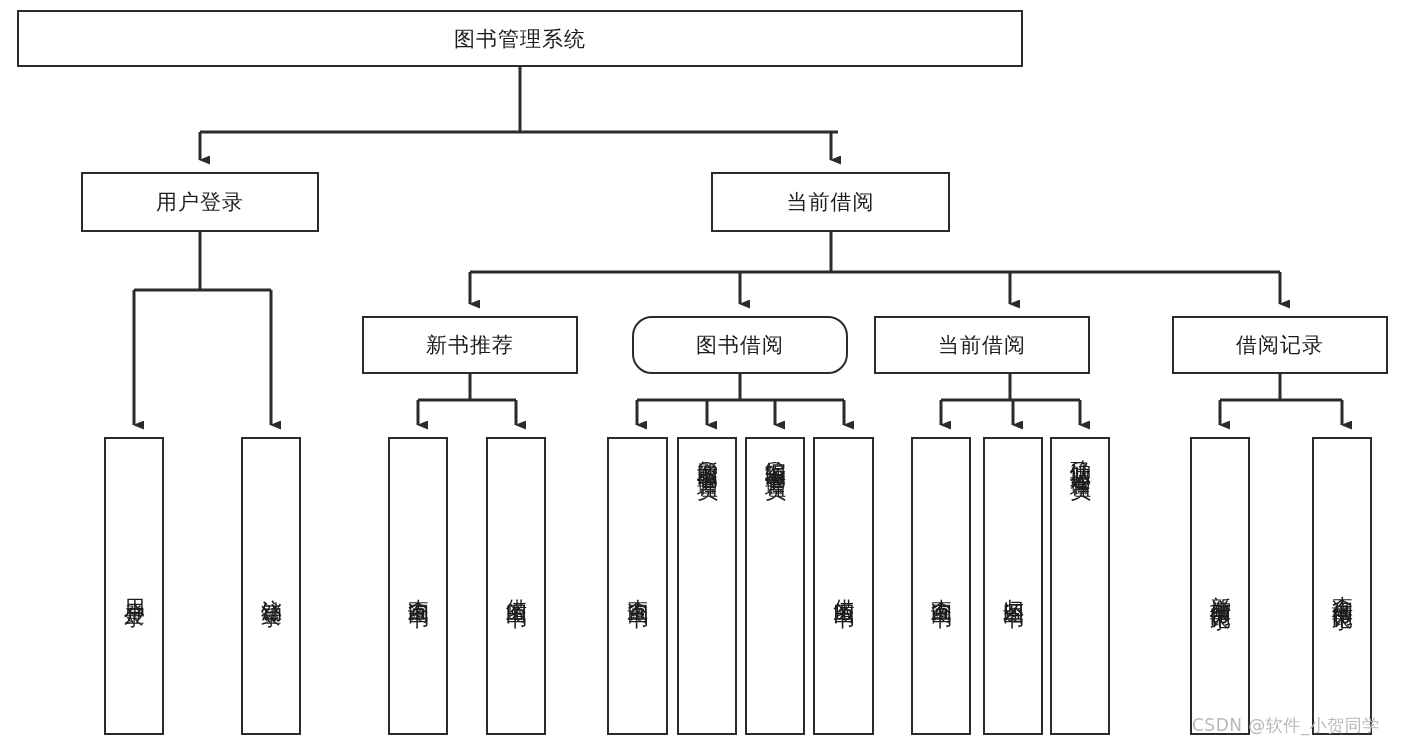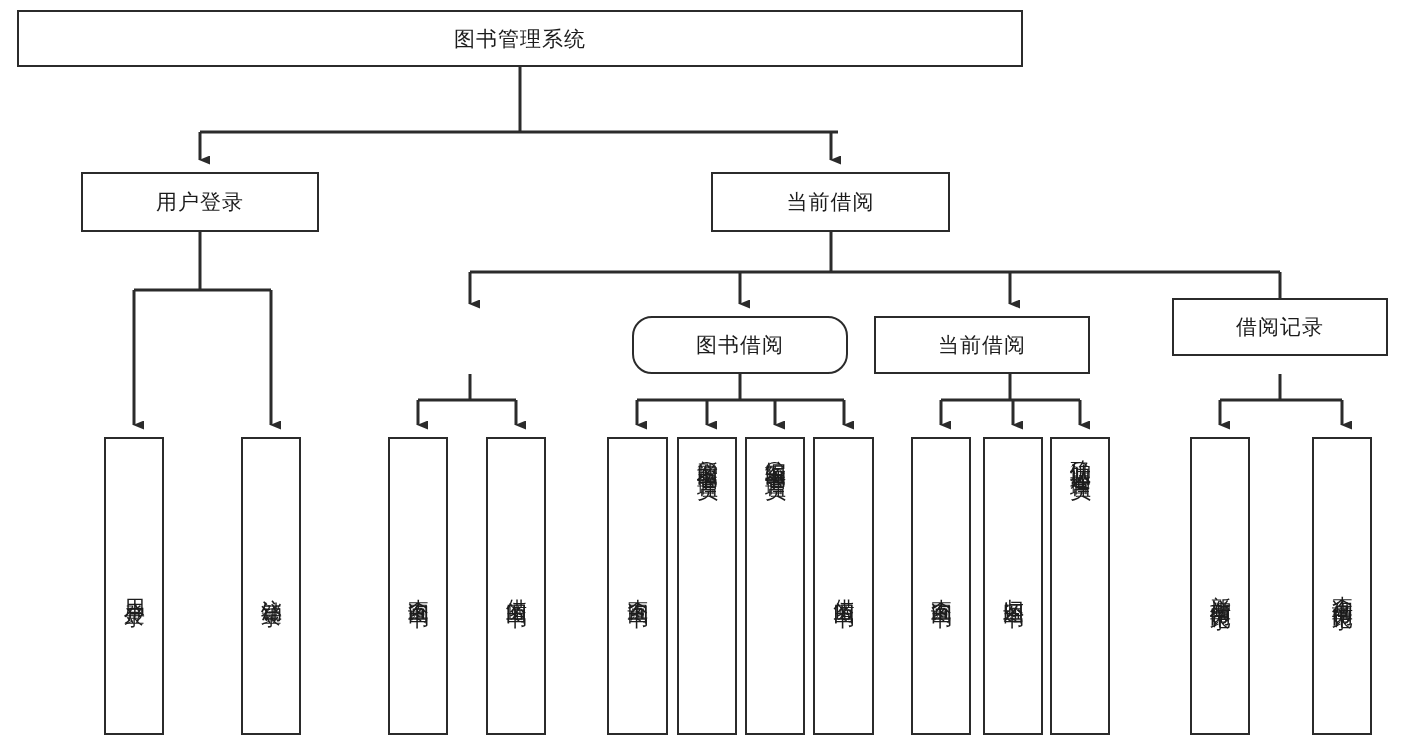"新书推荐" div.node-box { html: none -> <div> <span>新书推荐</span> </div> }
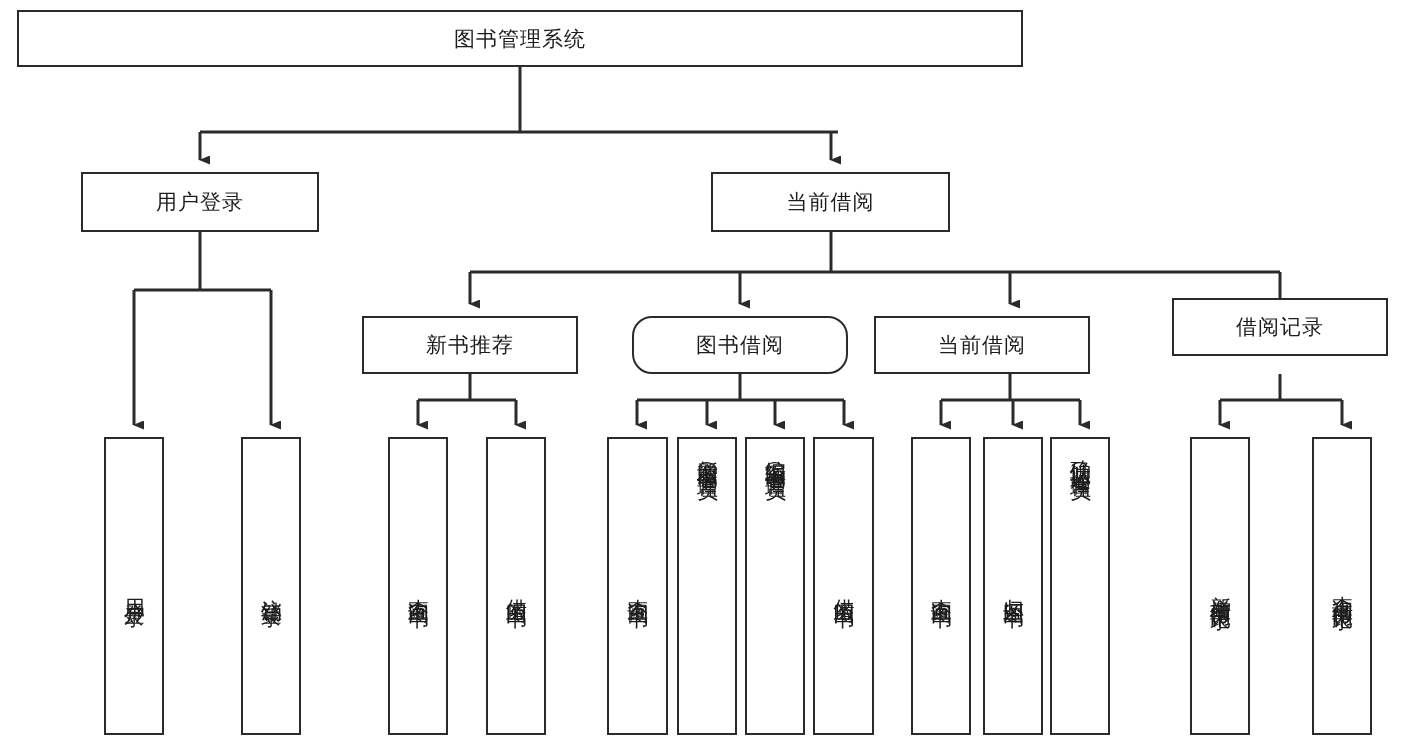"借阅记录" div.node-box { top: 298px -> 316px }
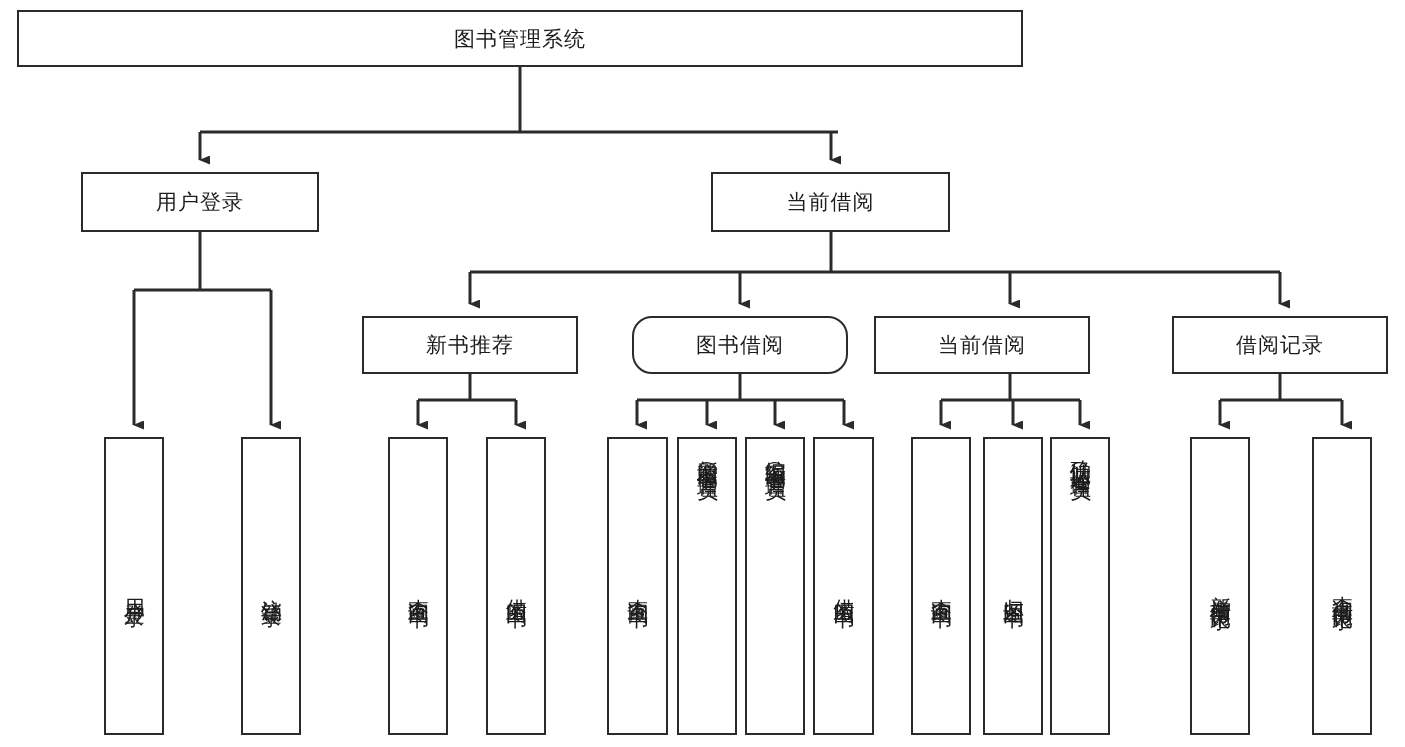"CSDN @软件_小贺同学" div.watermark { html: none -> <div>CSDN @软件_小贺同学</div> }
